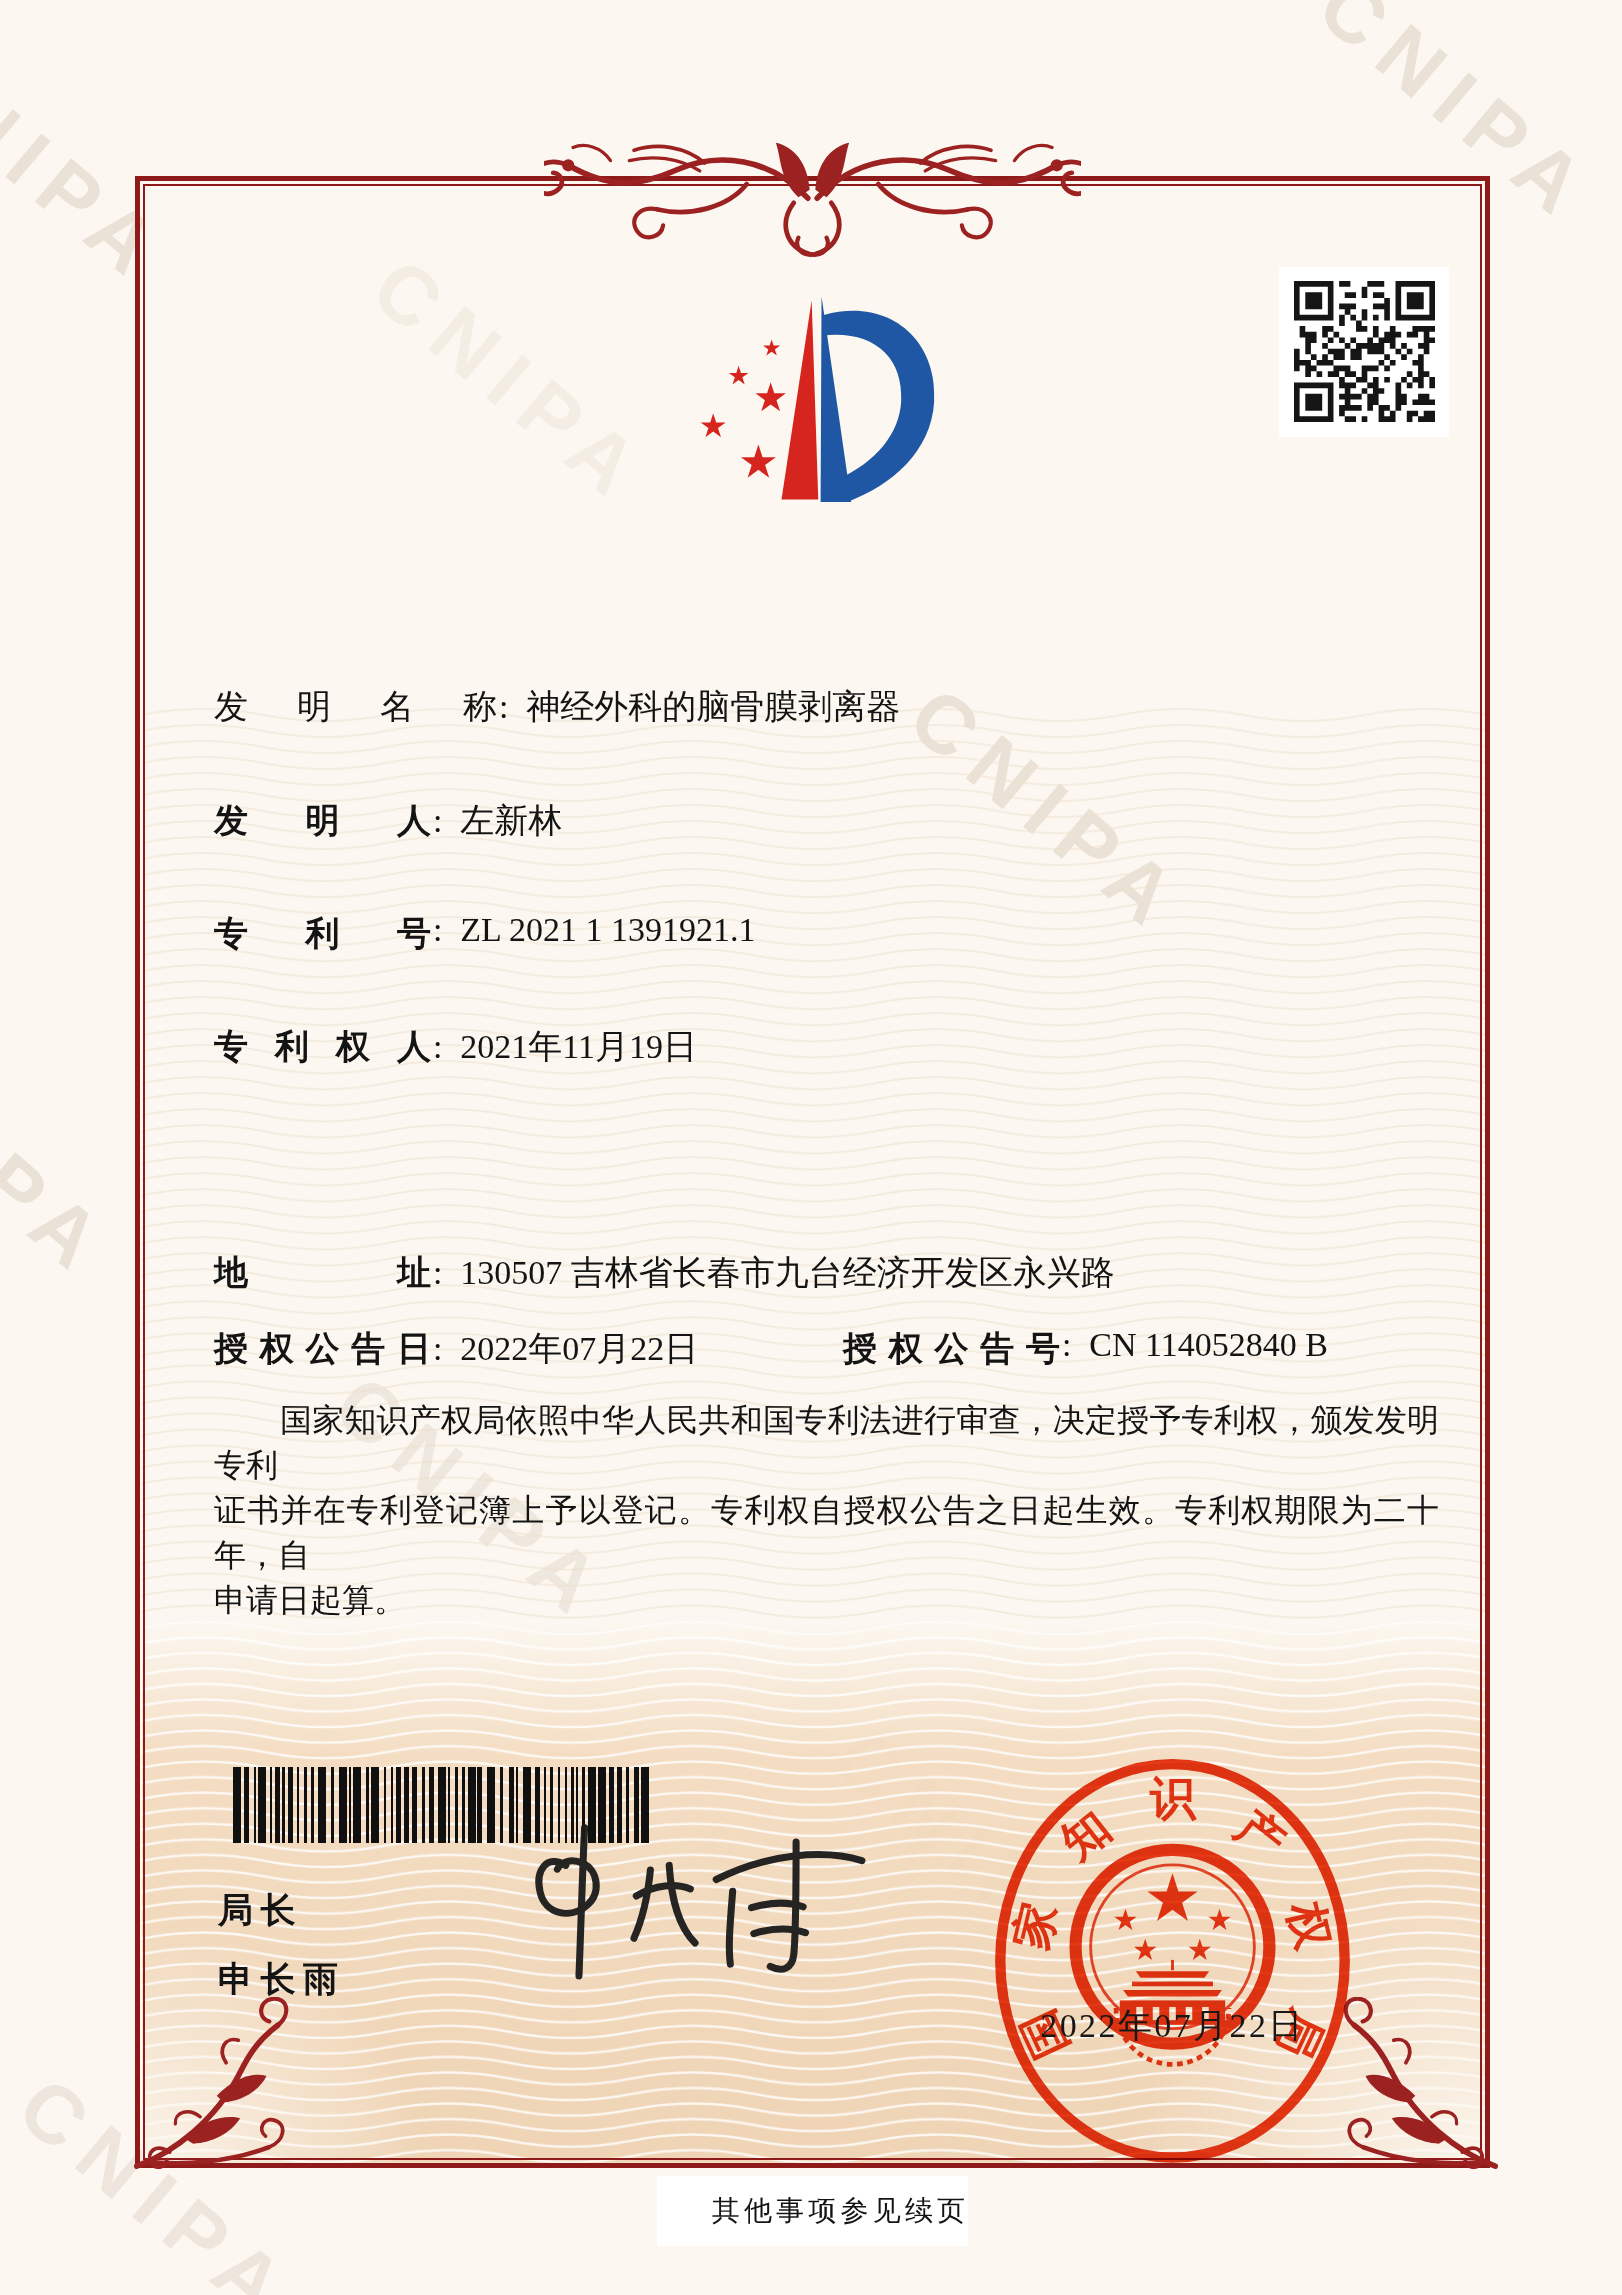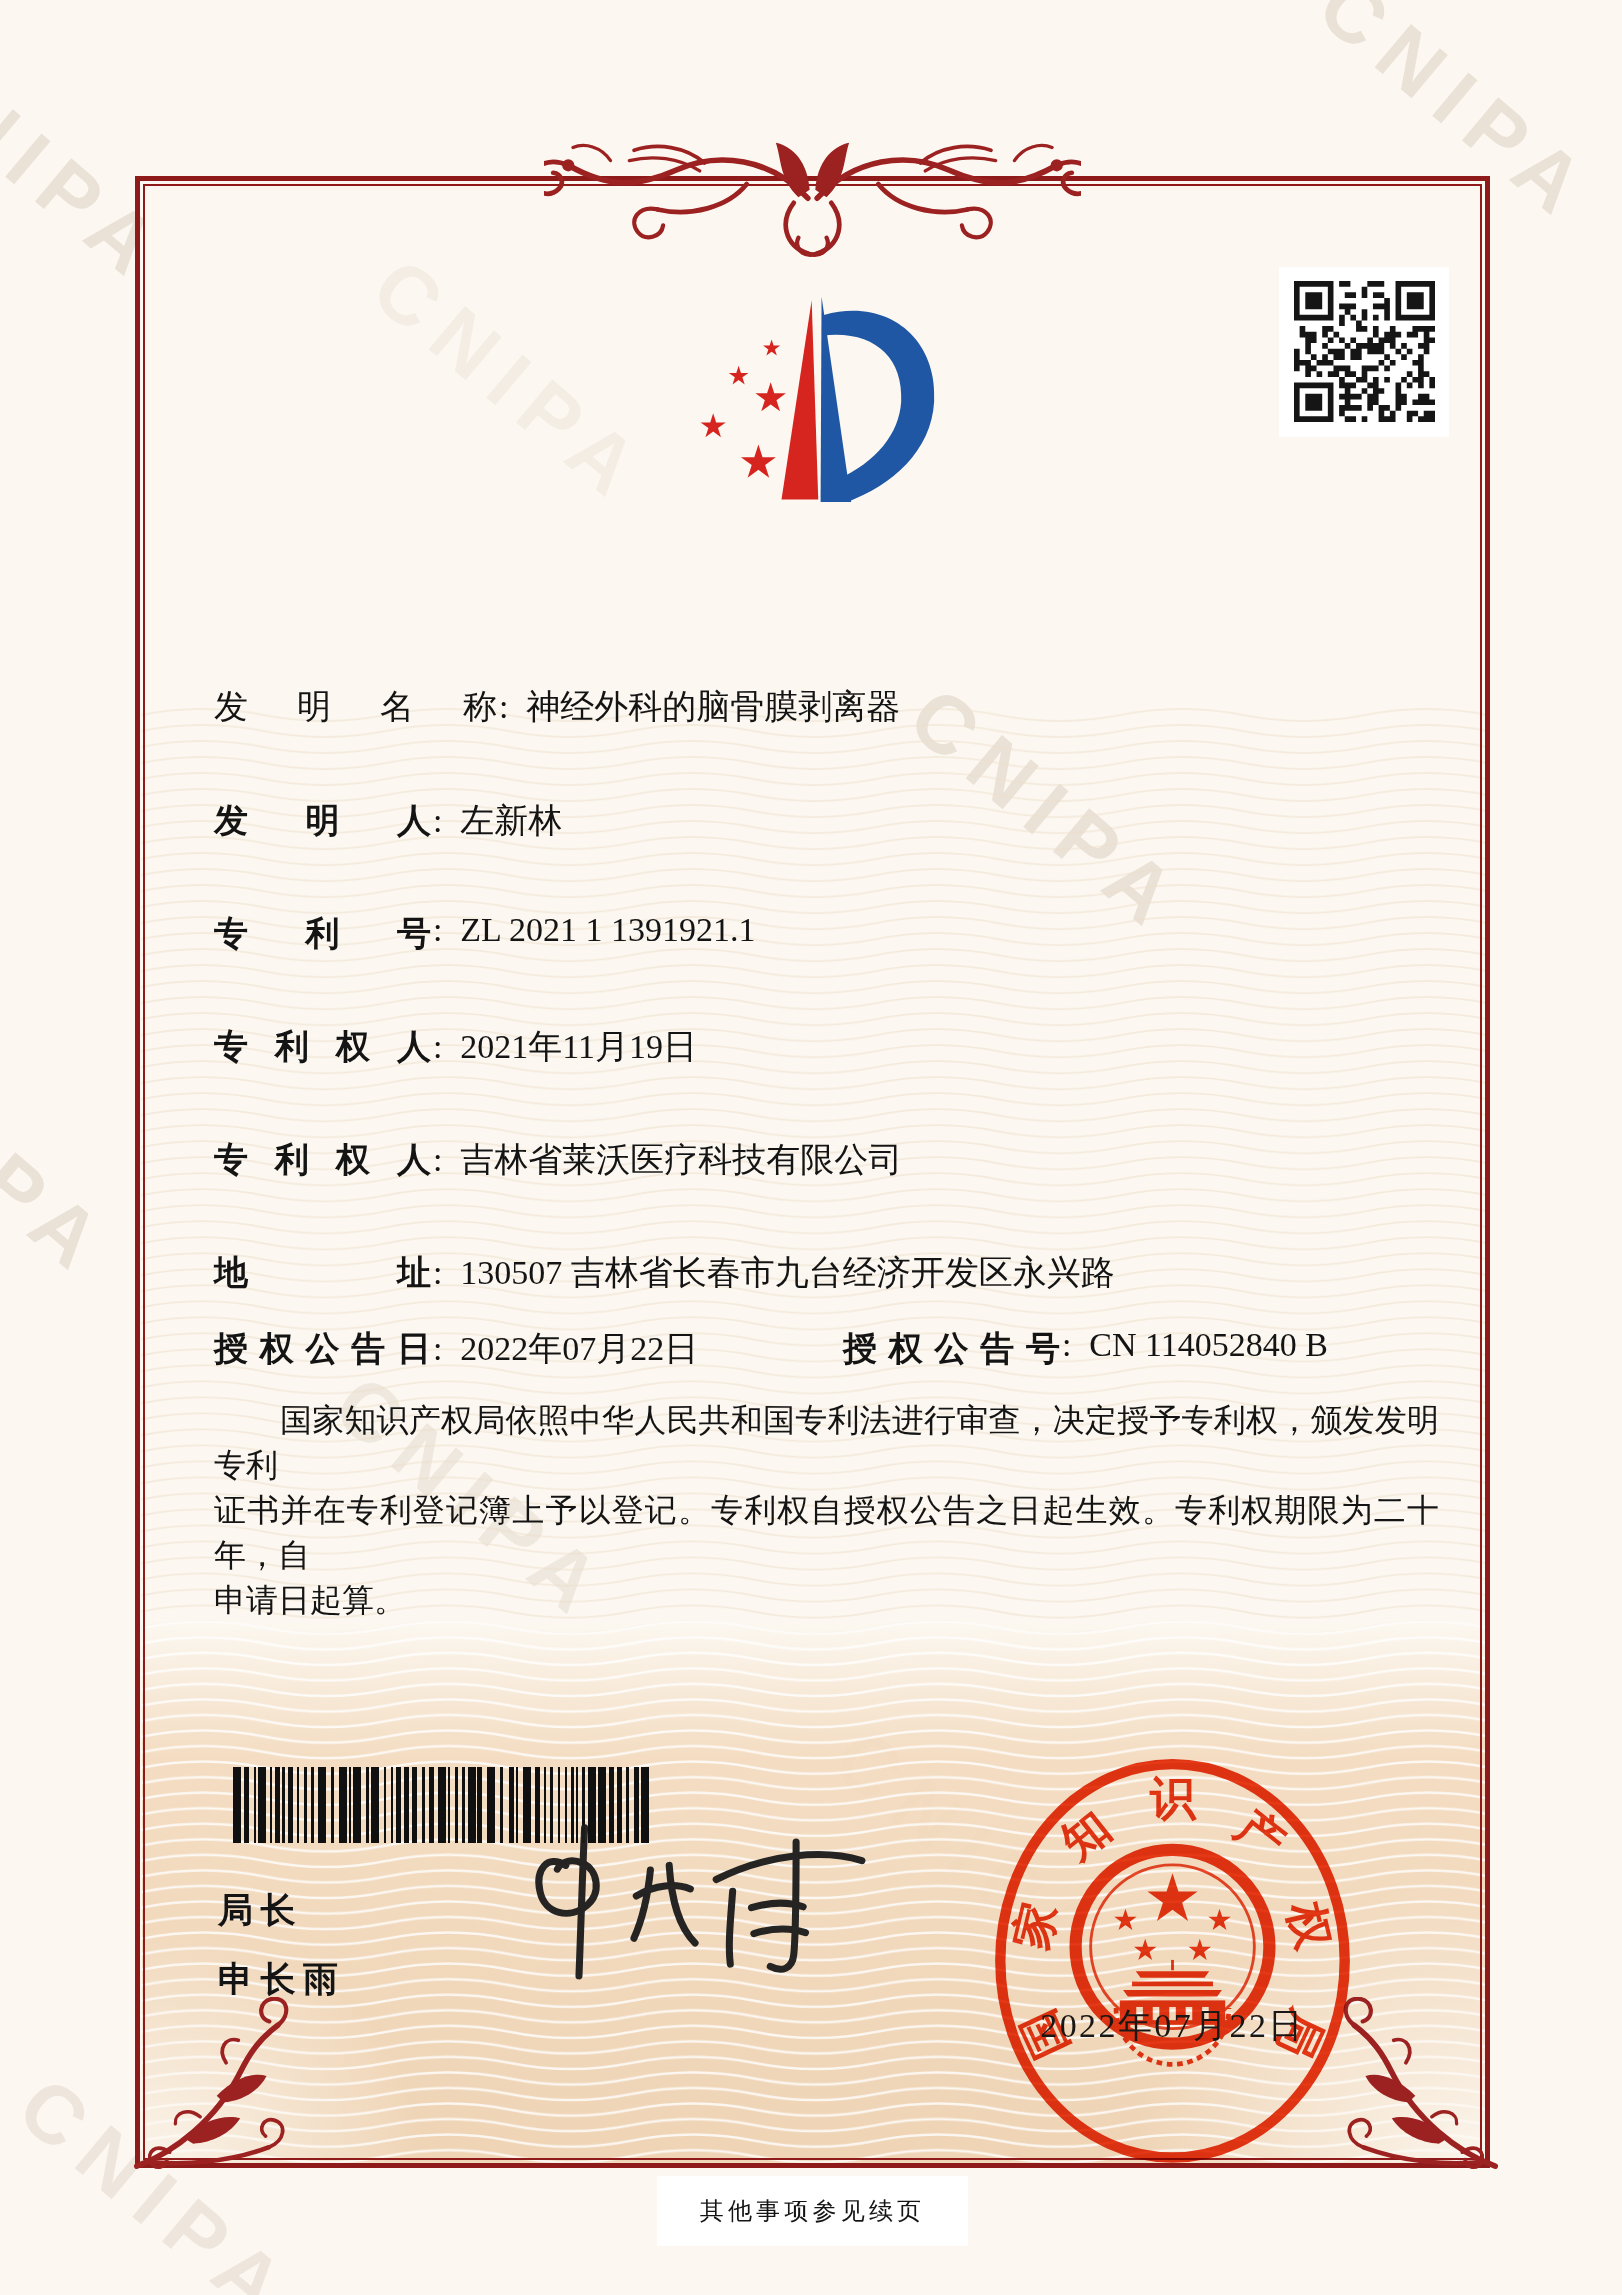"专利权人: 吉林省莱沃医疗科技有限公司" div.row { html: <div> <span>专利权人</span><span>:</span><span>吉林省莱沃医疗科技有限公司</span> </div> -> none }
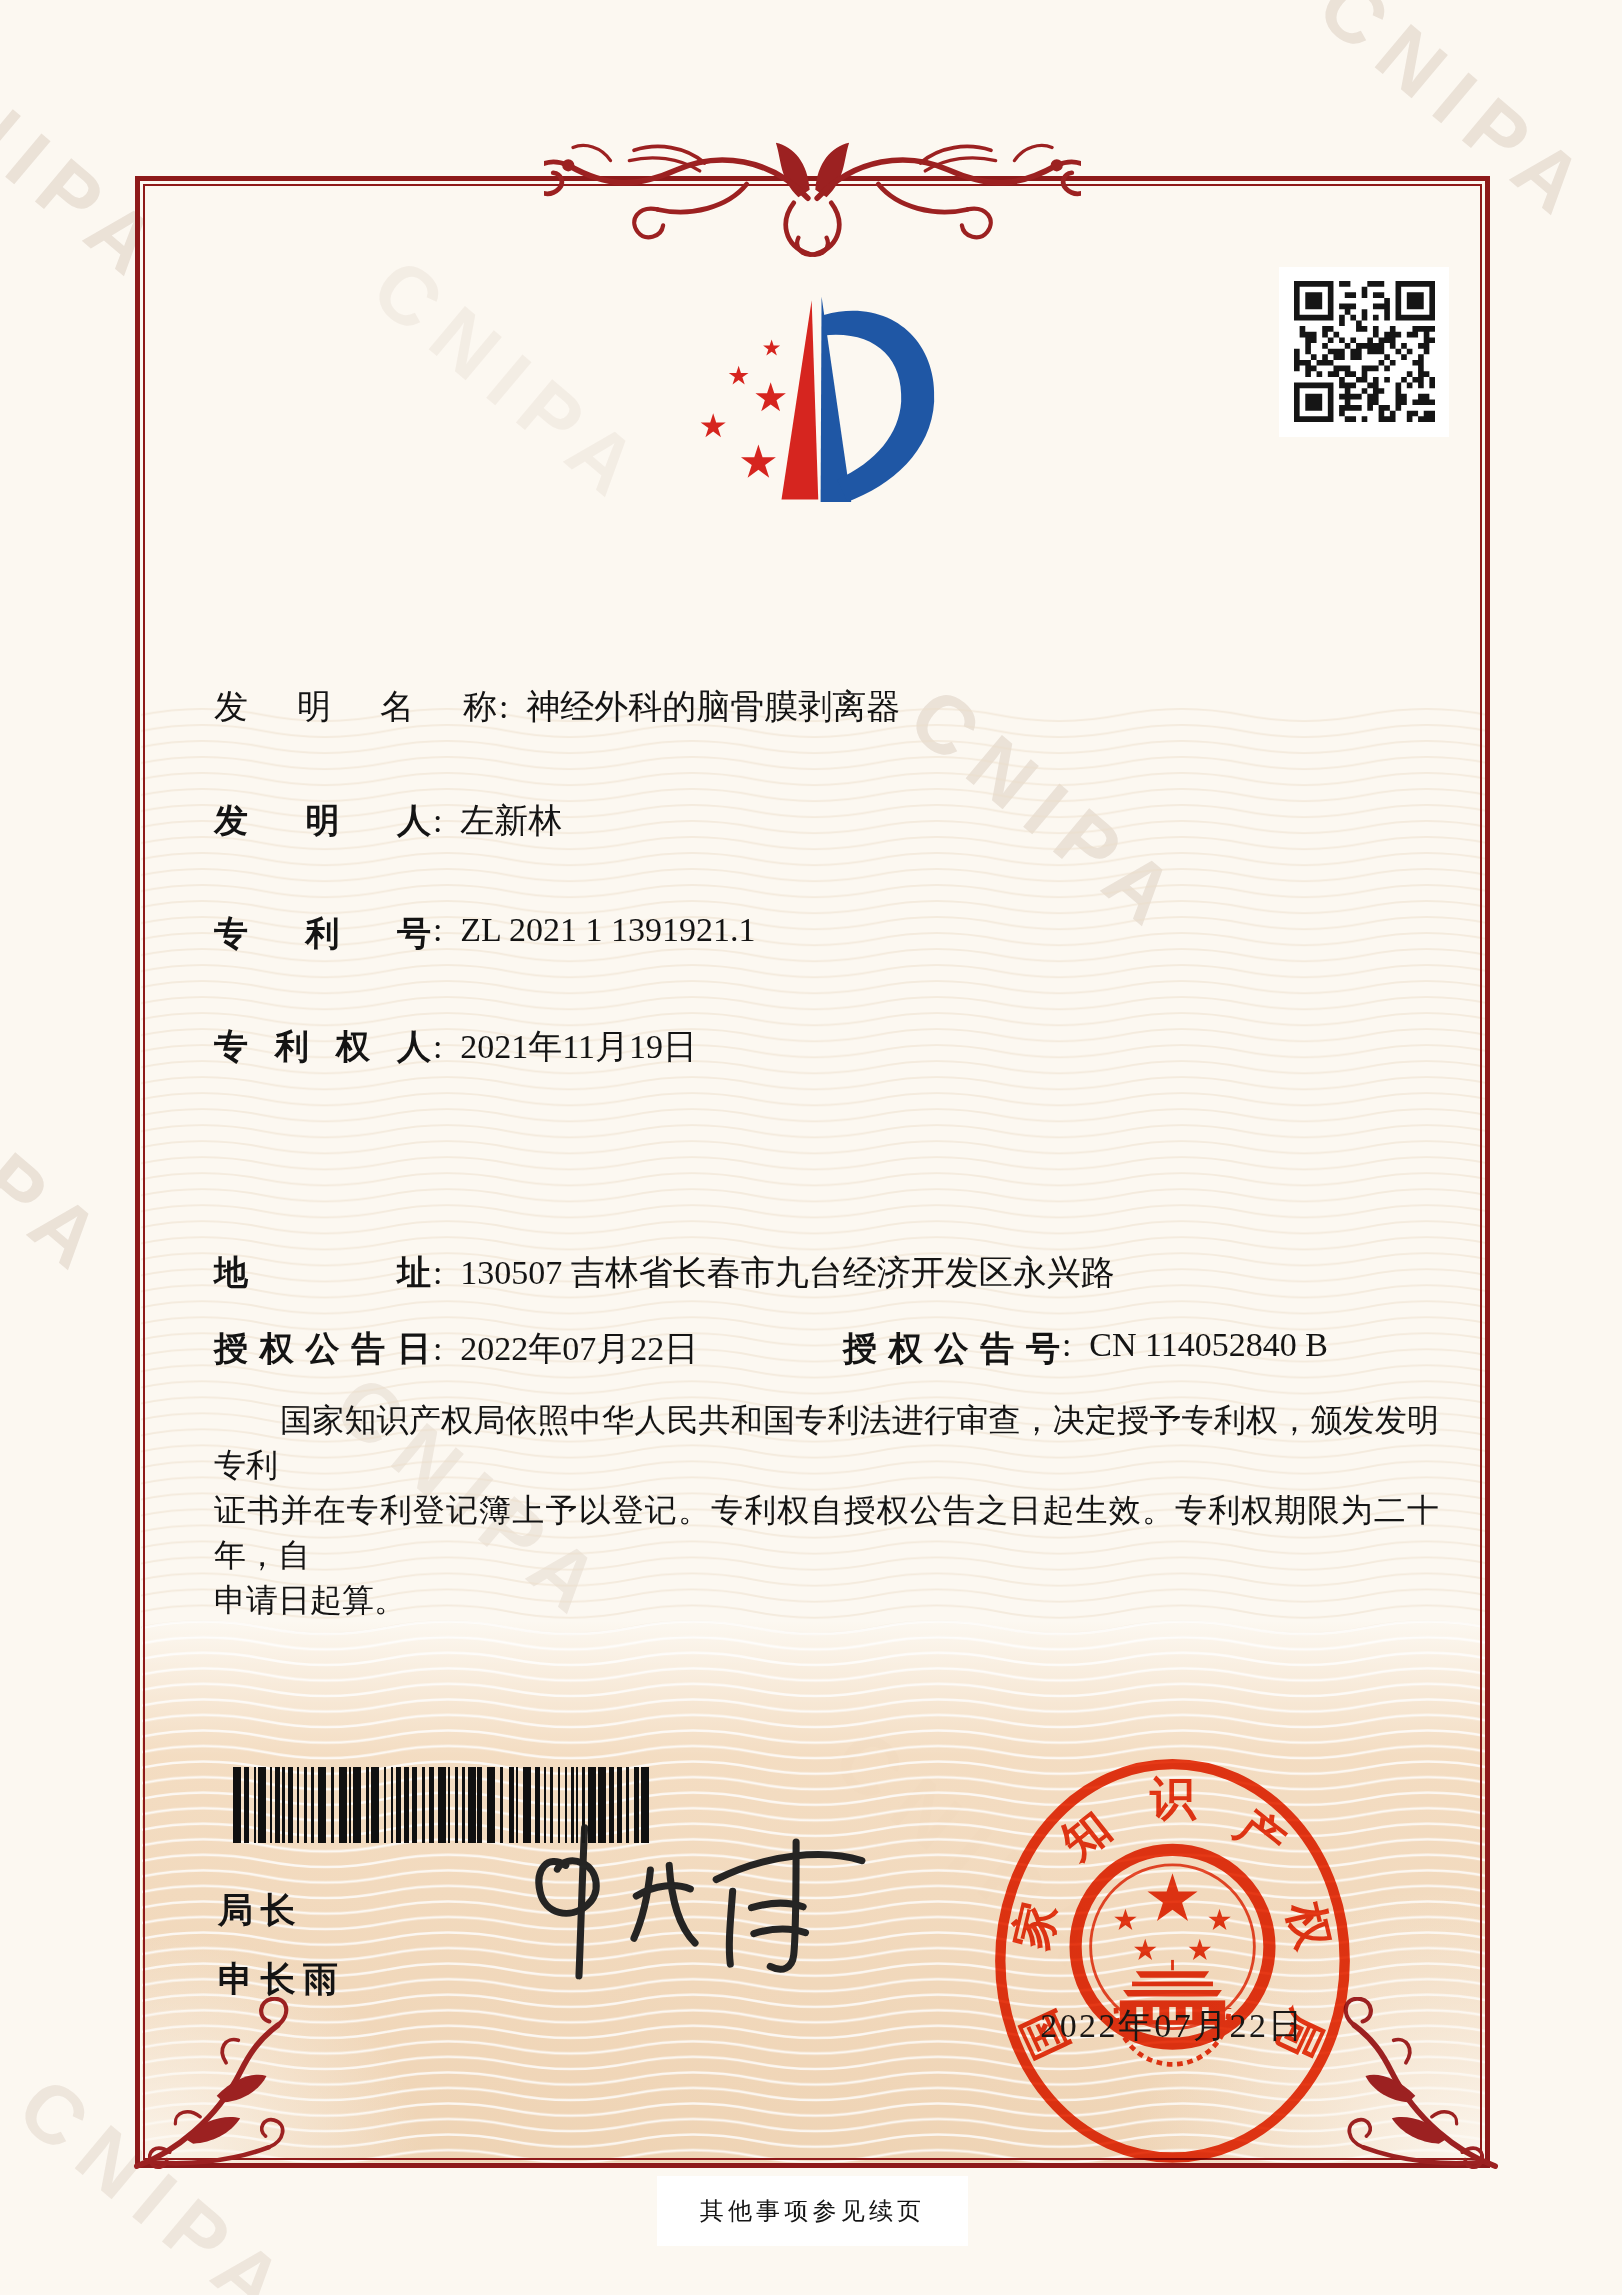"其他事项参见续页" .contnote { font-size: 24px -> 28px; padding-left: none -> 28px }
